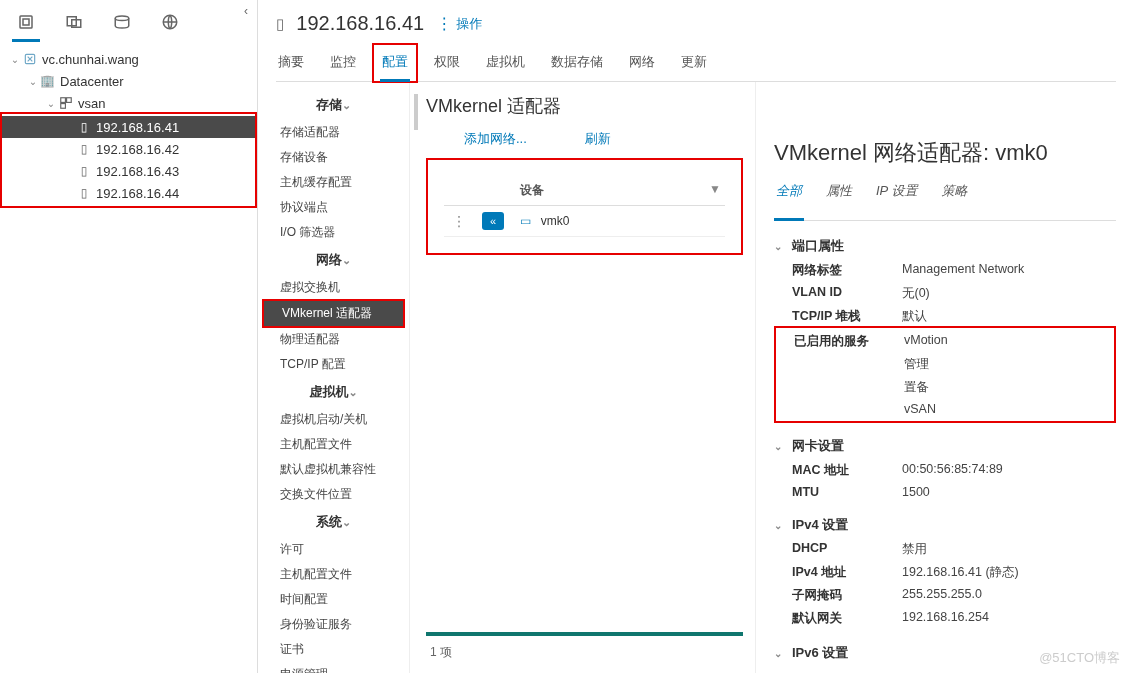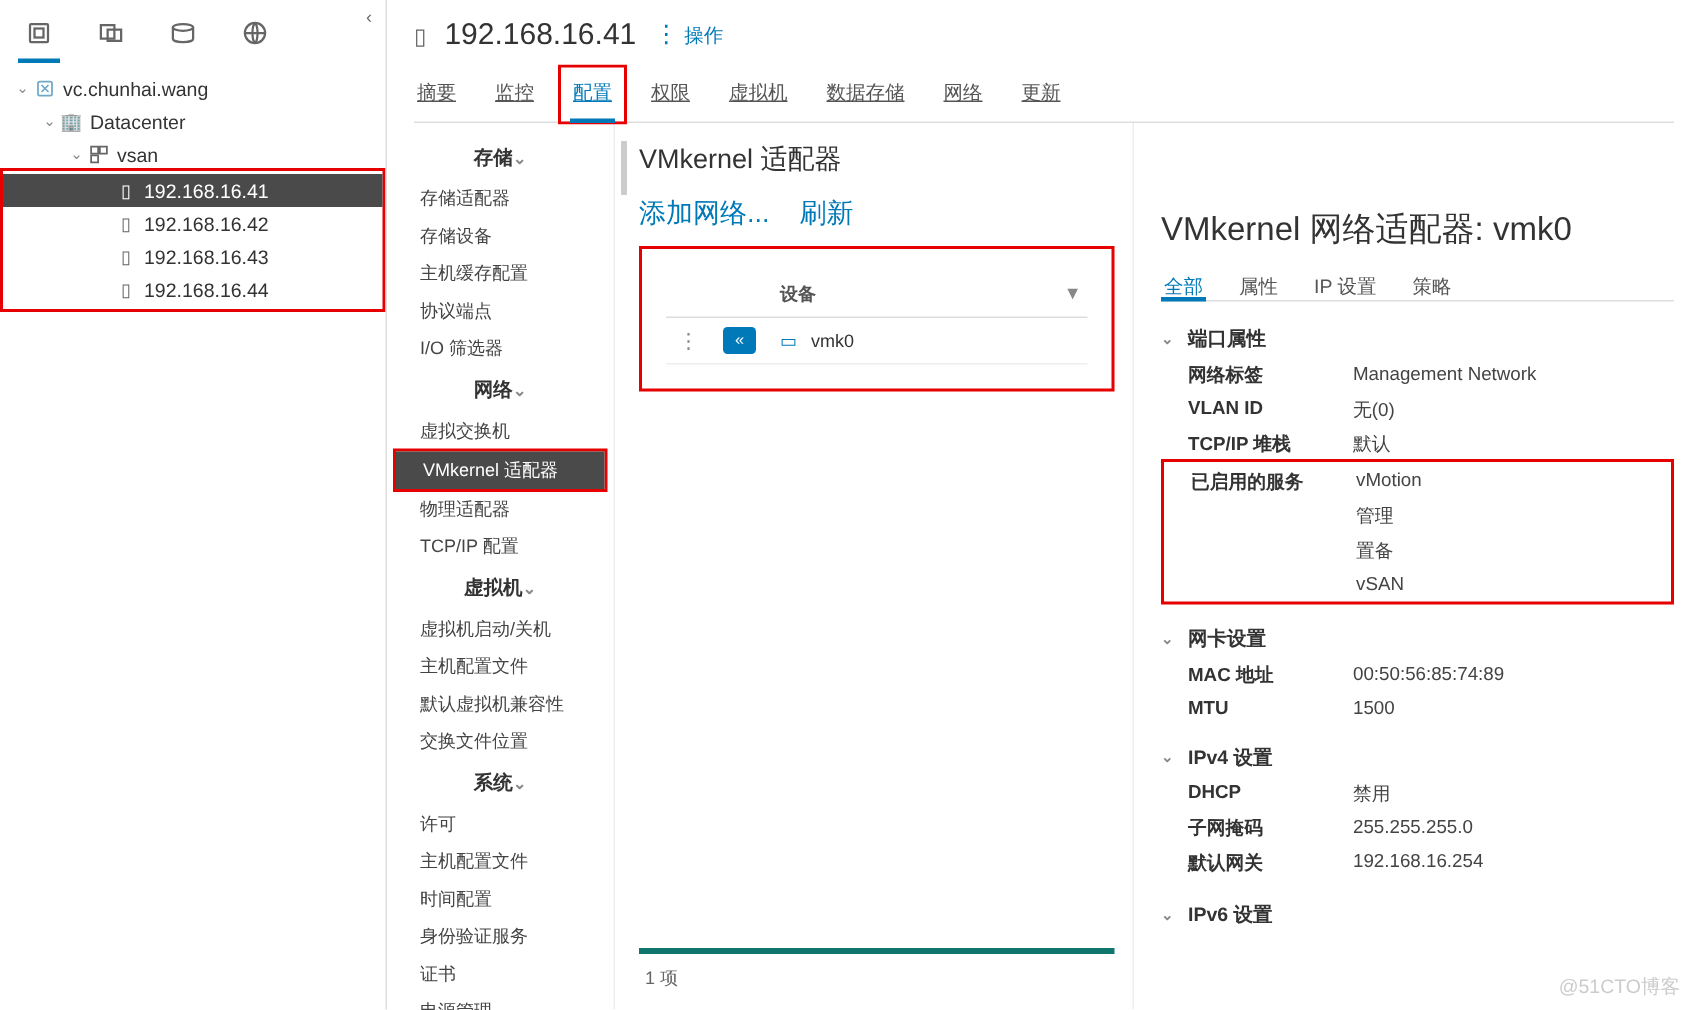"摘要" .tab { text-decoration: underline -> none }
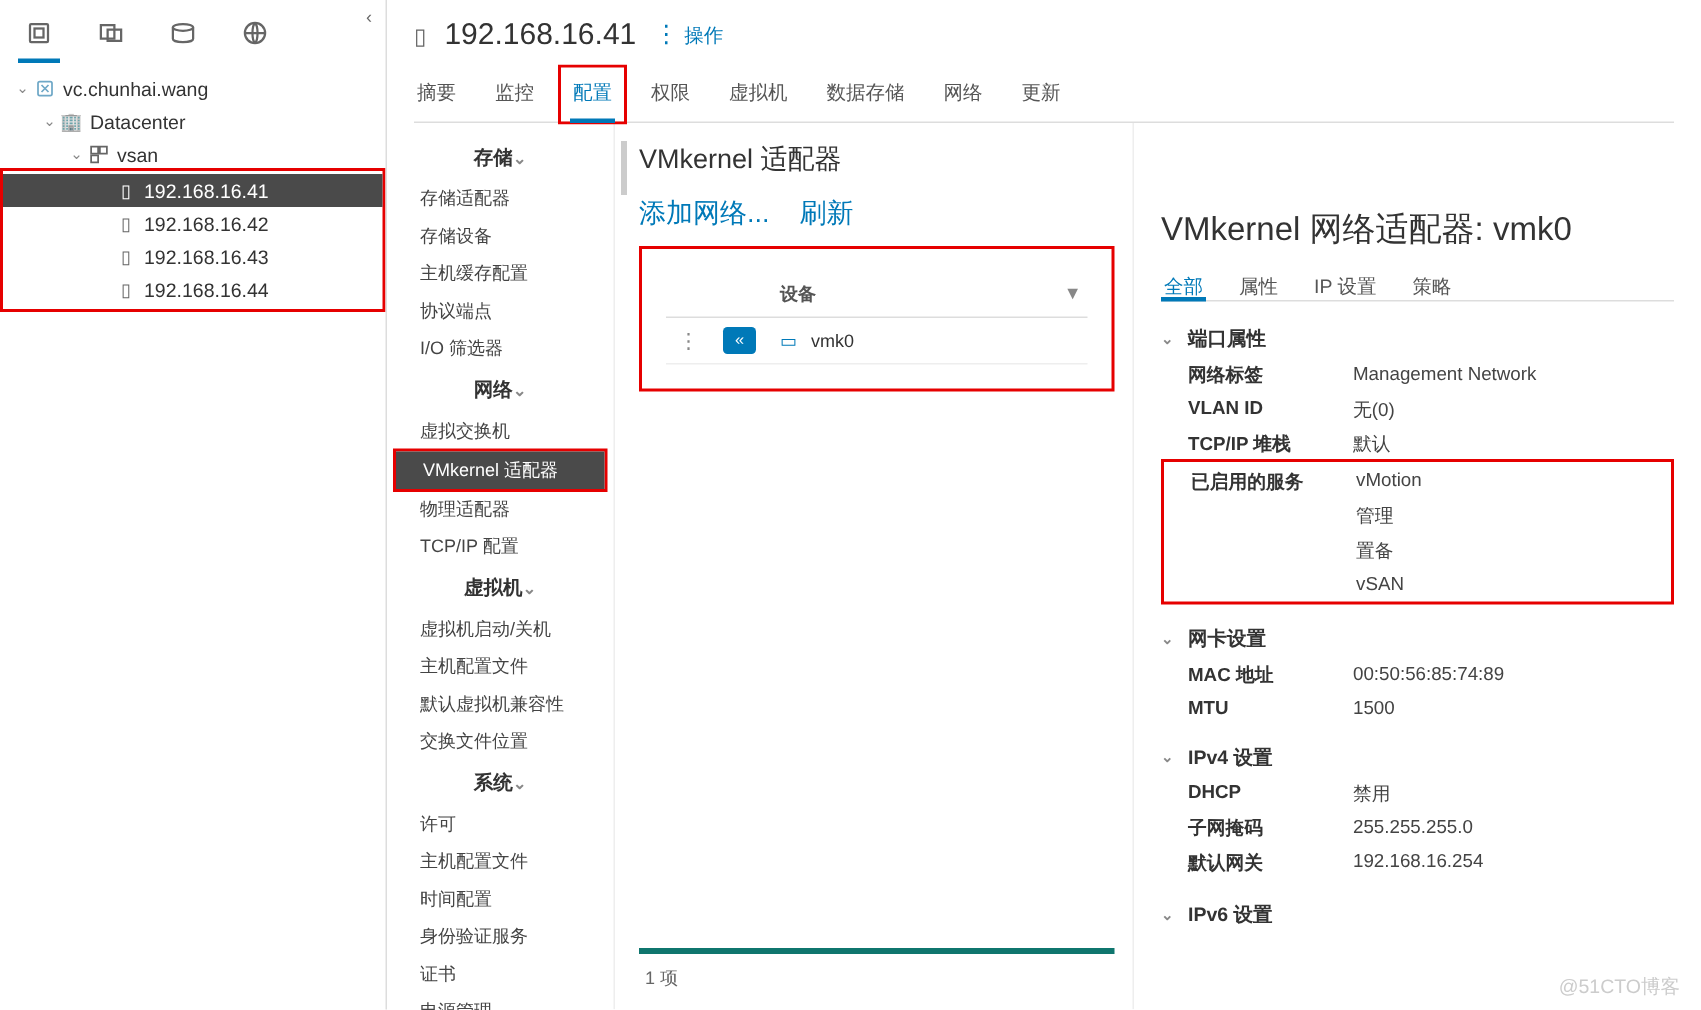"添加网络..." .link-btn { font-size: 18px -> 13px; margin-left: none -> 38px }
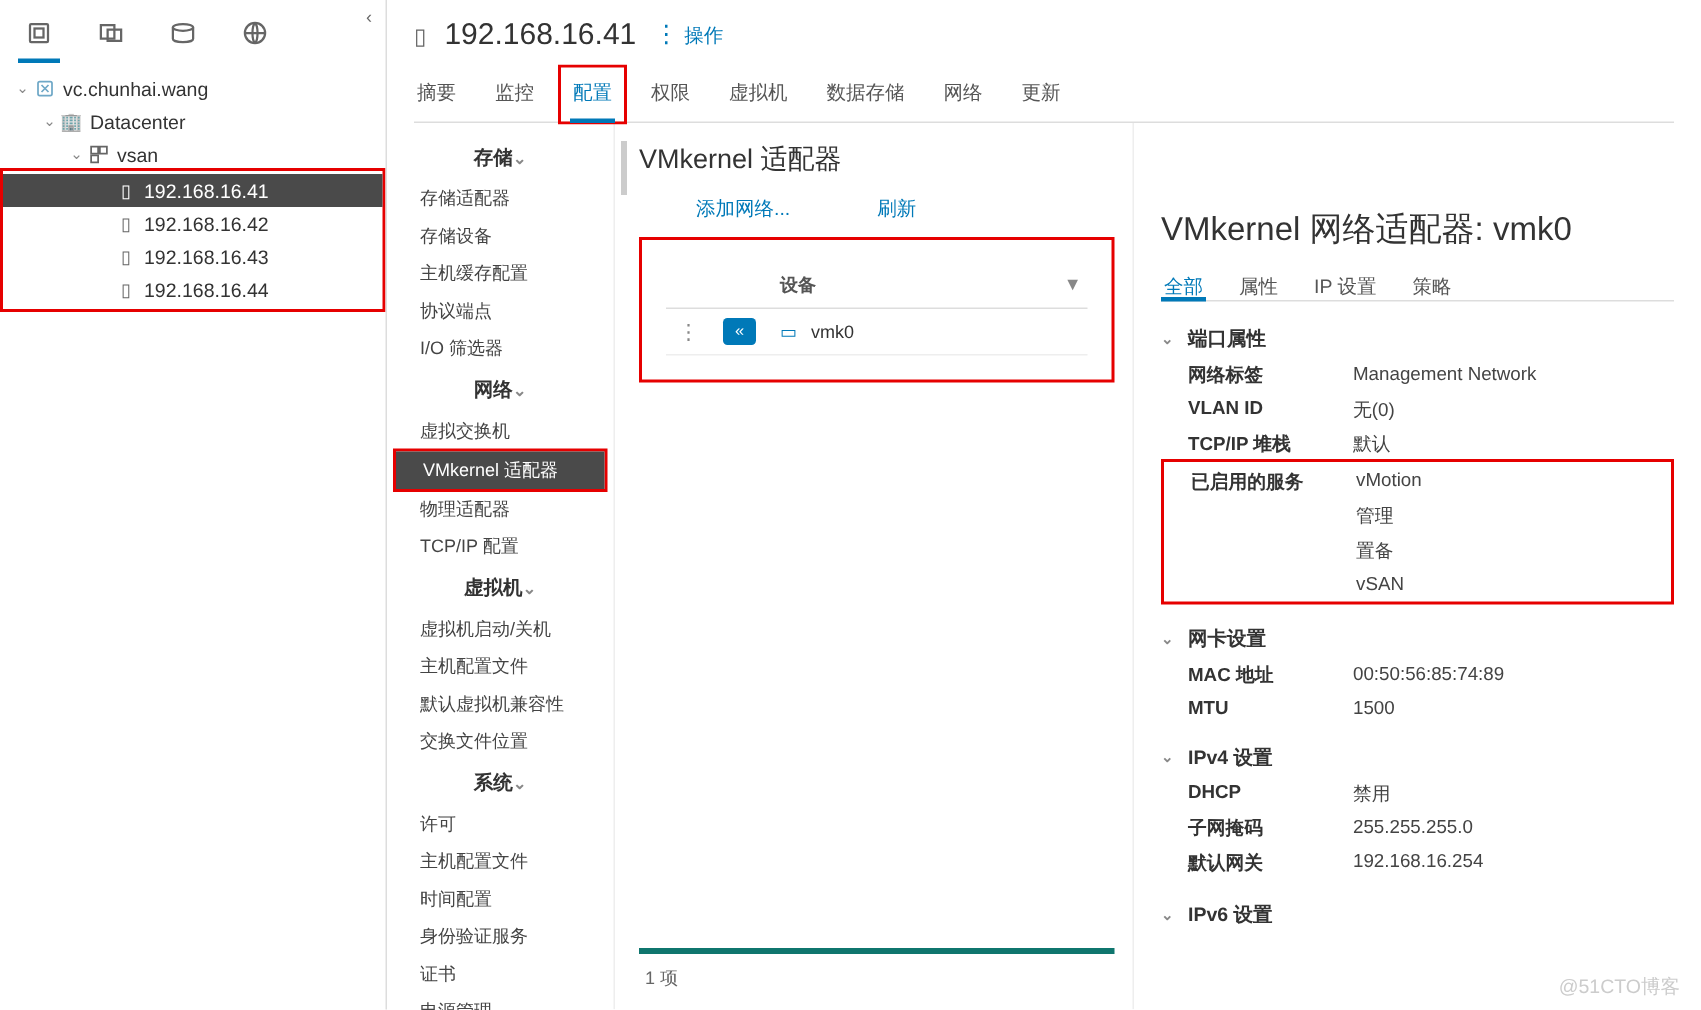"全部" .detail-tab { font-style: none -> italic; padding: 4px 2px 0 2px -> 4px 2px 20px 2px }
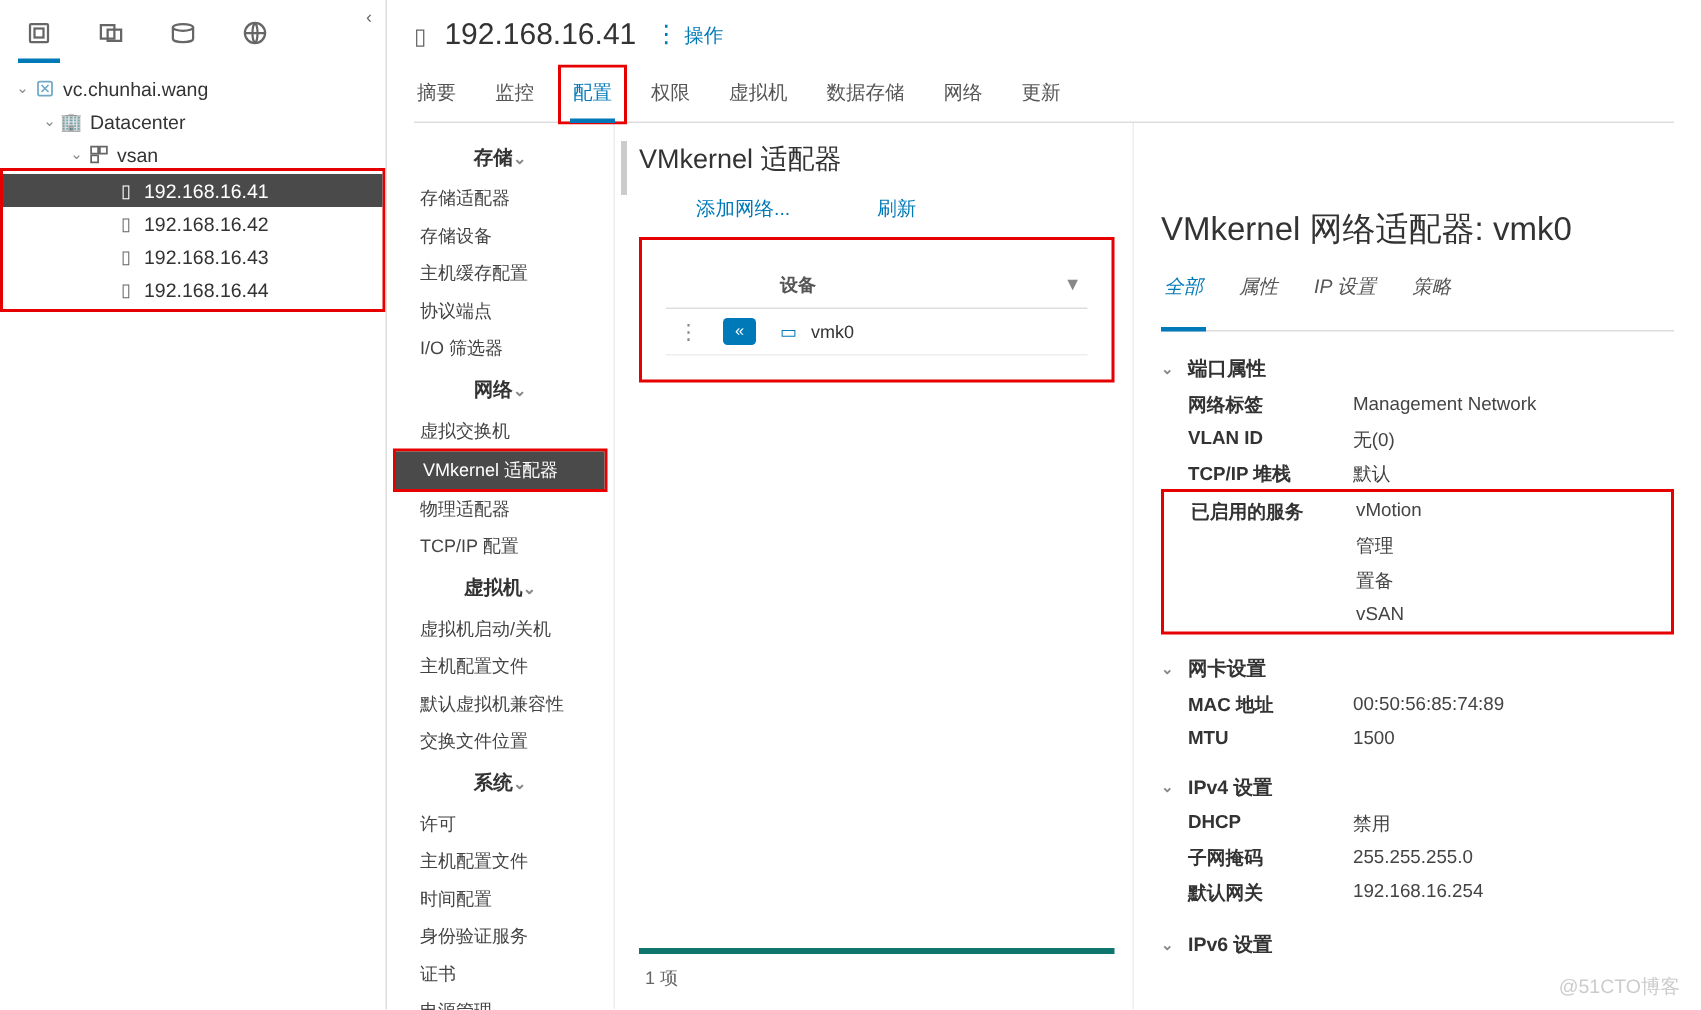"IPv4 地址" div.kv { html: none -> <div> <span>IPv4 地址</span> <span>192.168.16.41 (静态)</span> </div> }
